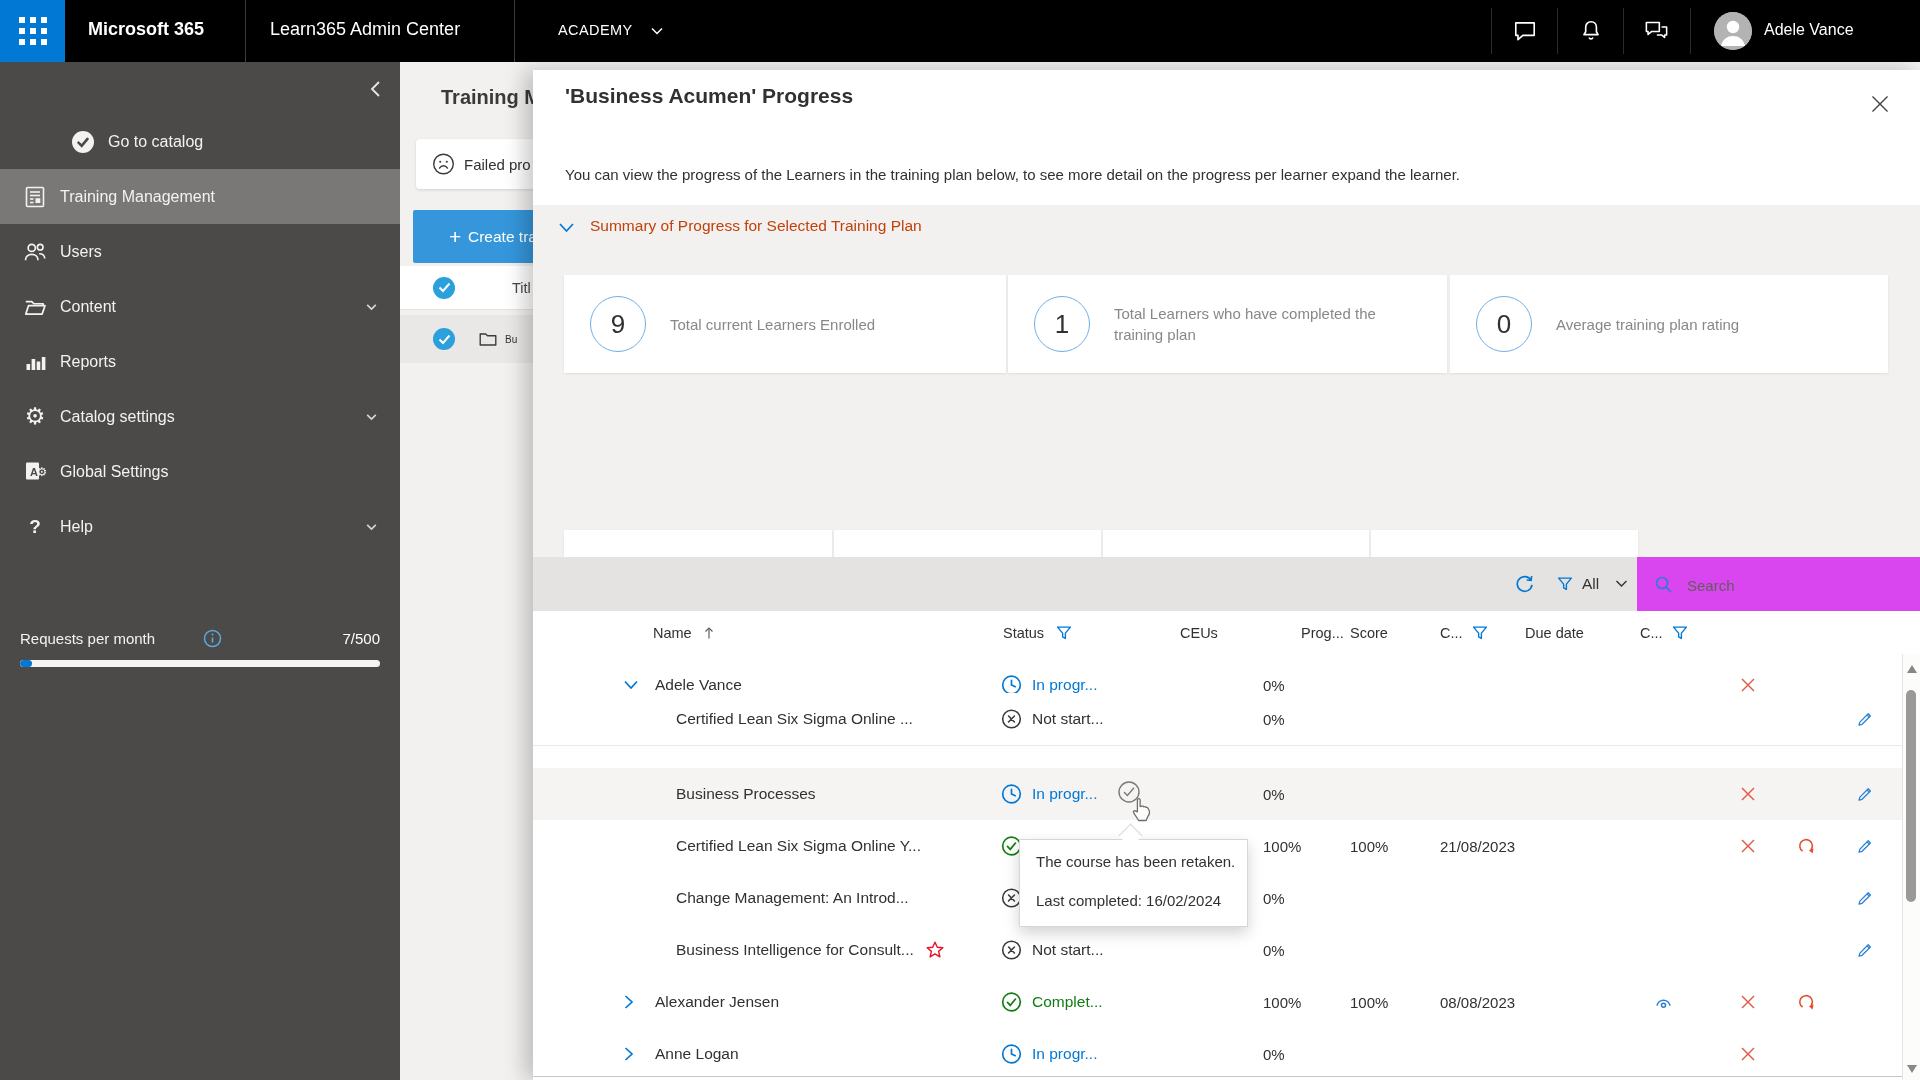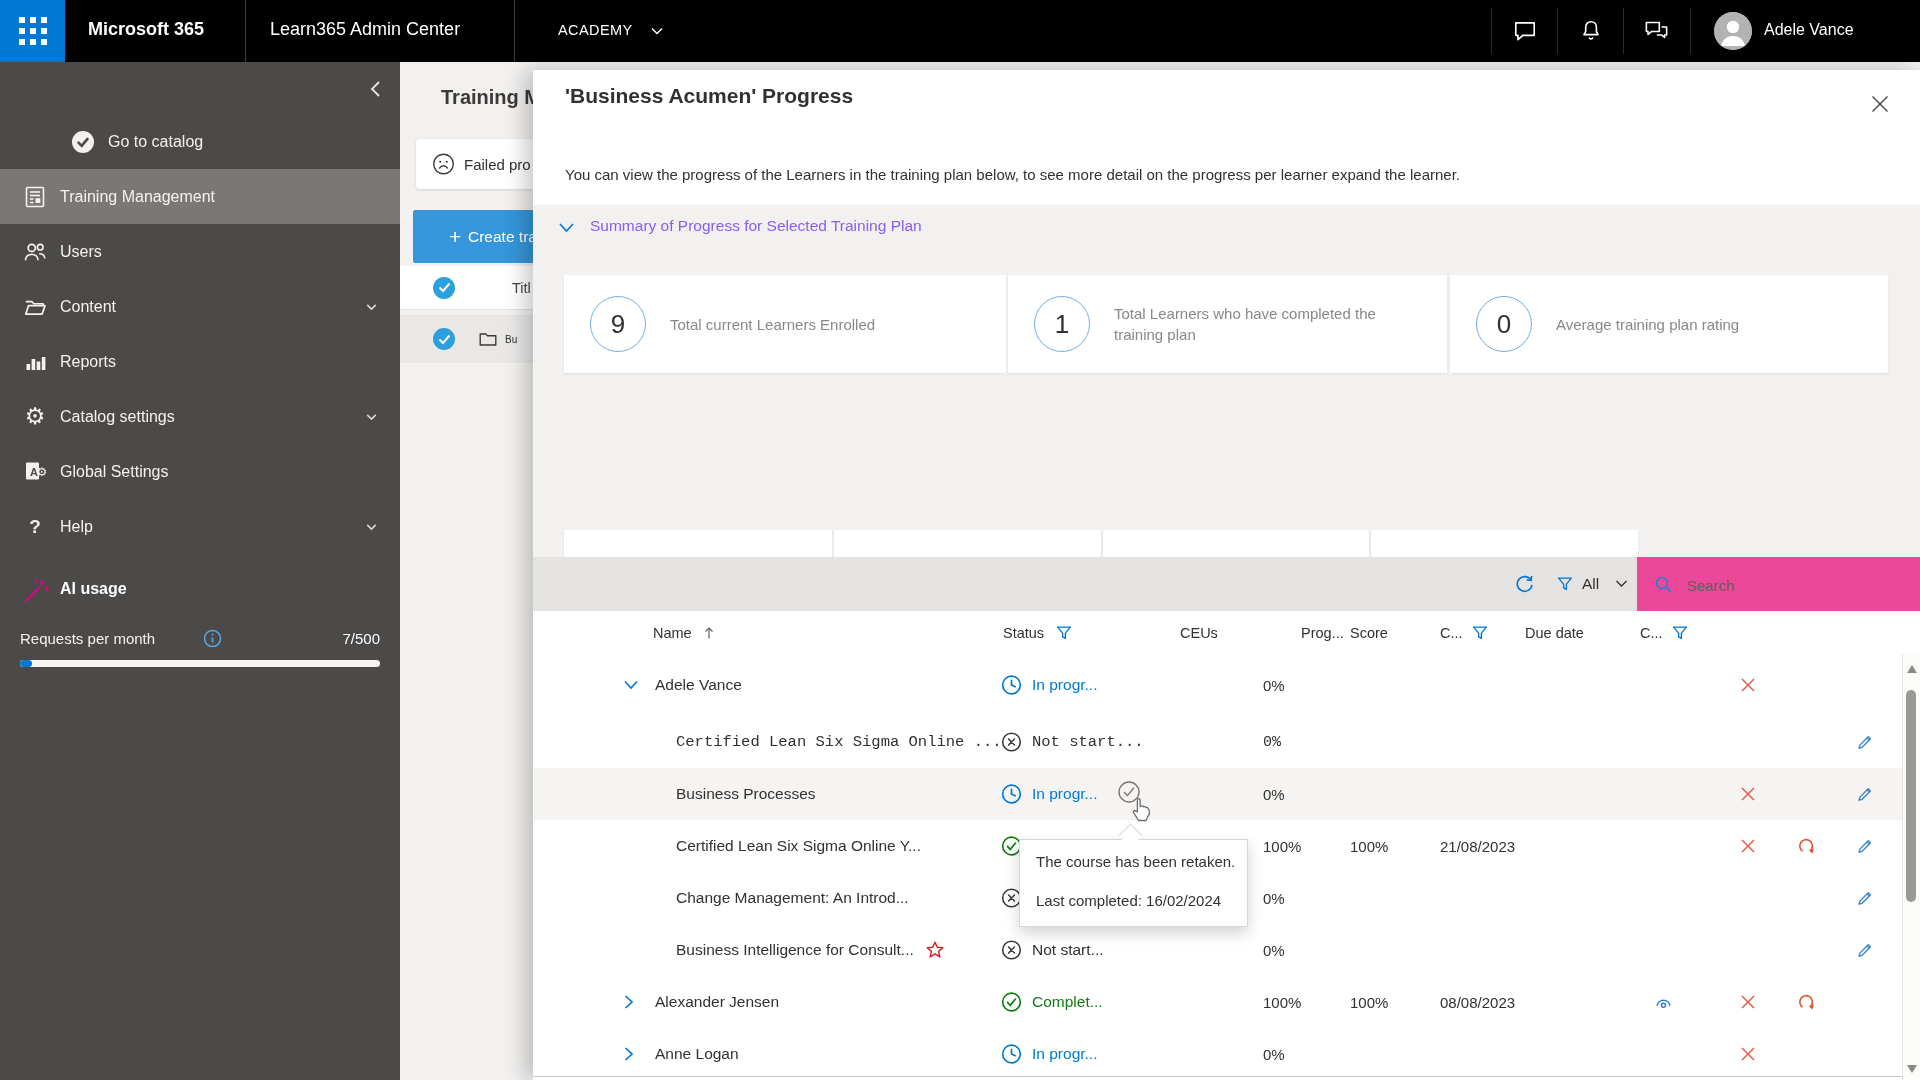"Summary of Progress for Selected" #sum-head { color: #8b5cf6 -> #c2410c }
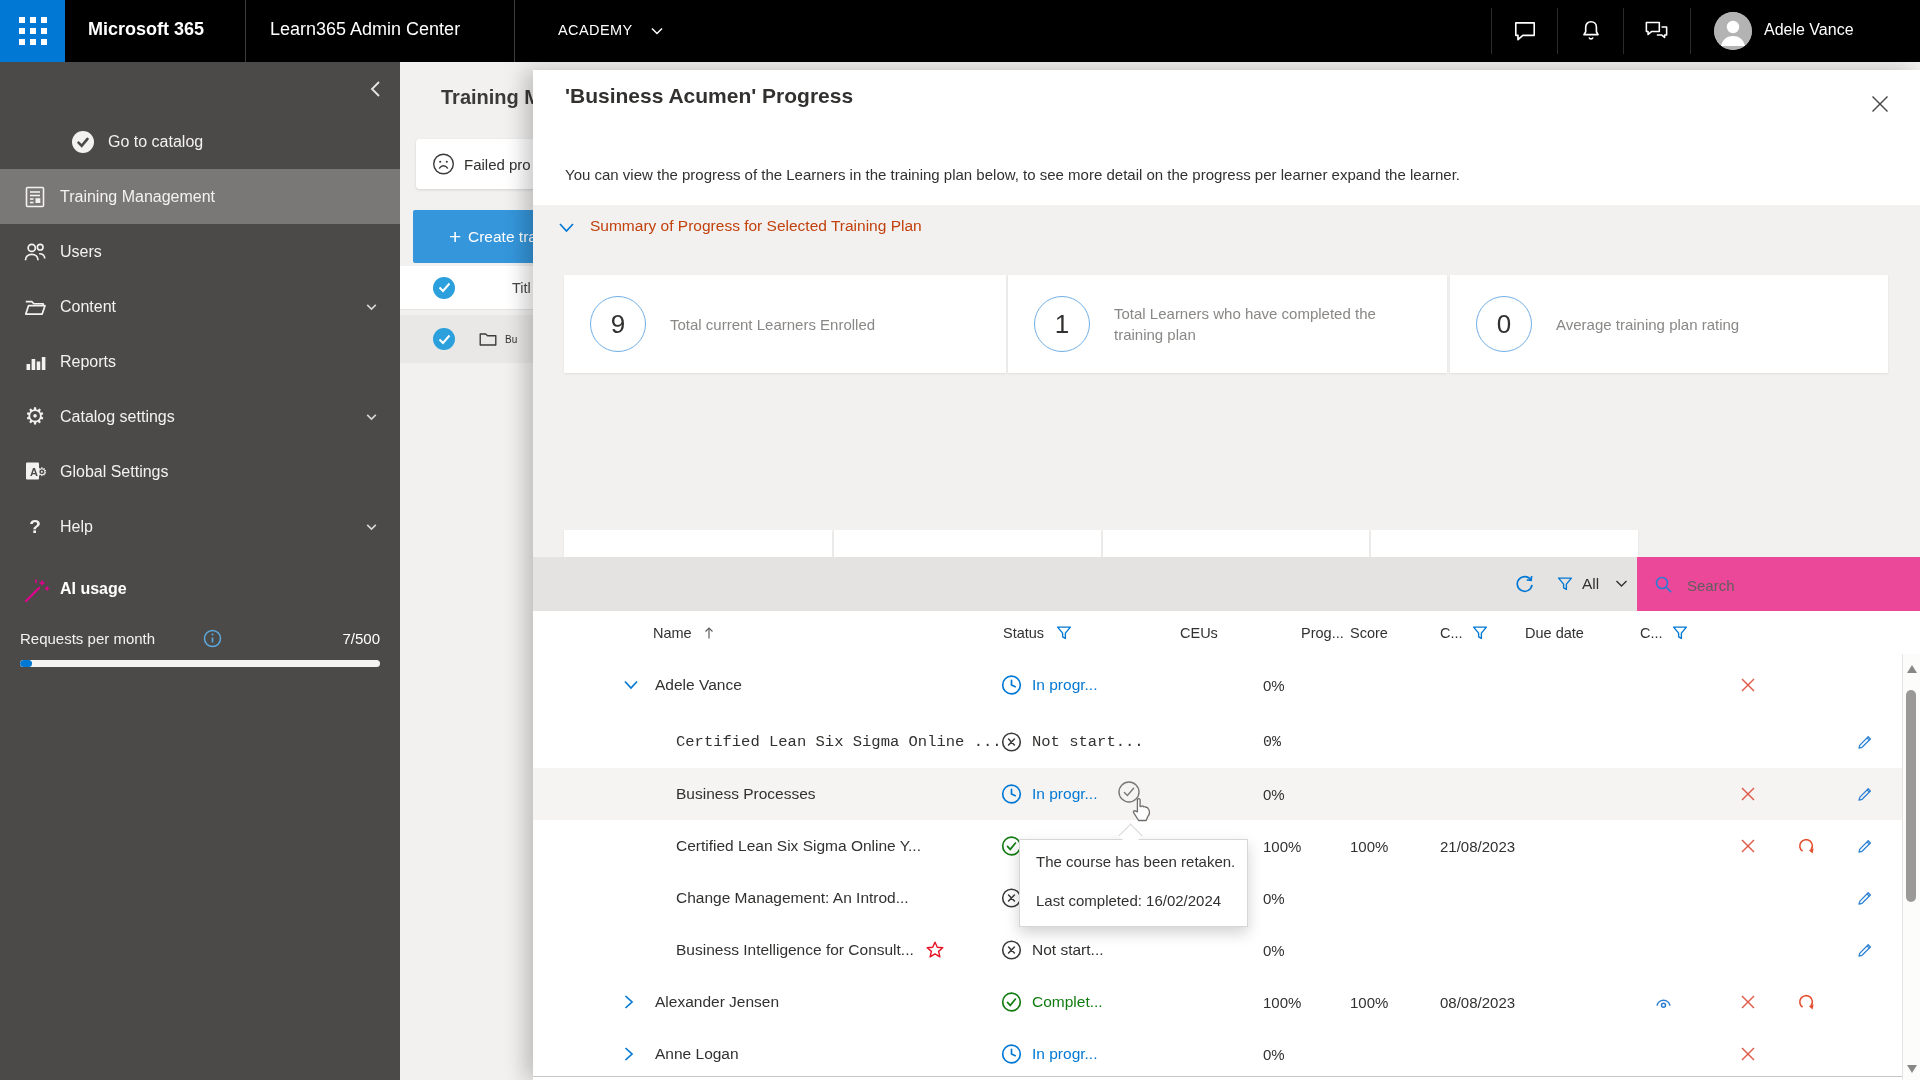"AI usage" div.abs { html: <div> <span> <svg> <line></line> <g> <line></line> <line></line> <line></line> <line></line> <line></line> </g> </svg> </span> <span>AI usage</span> </div> -> none }
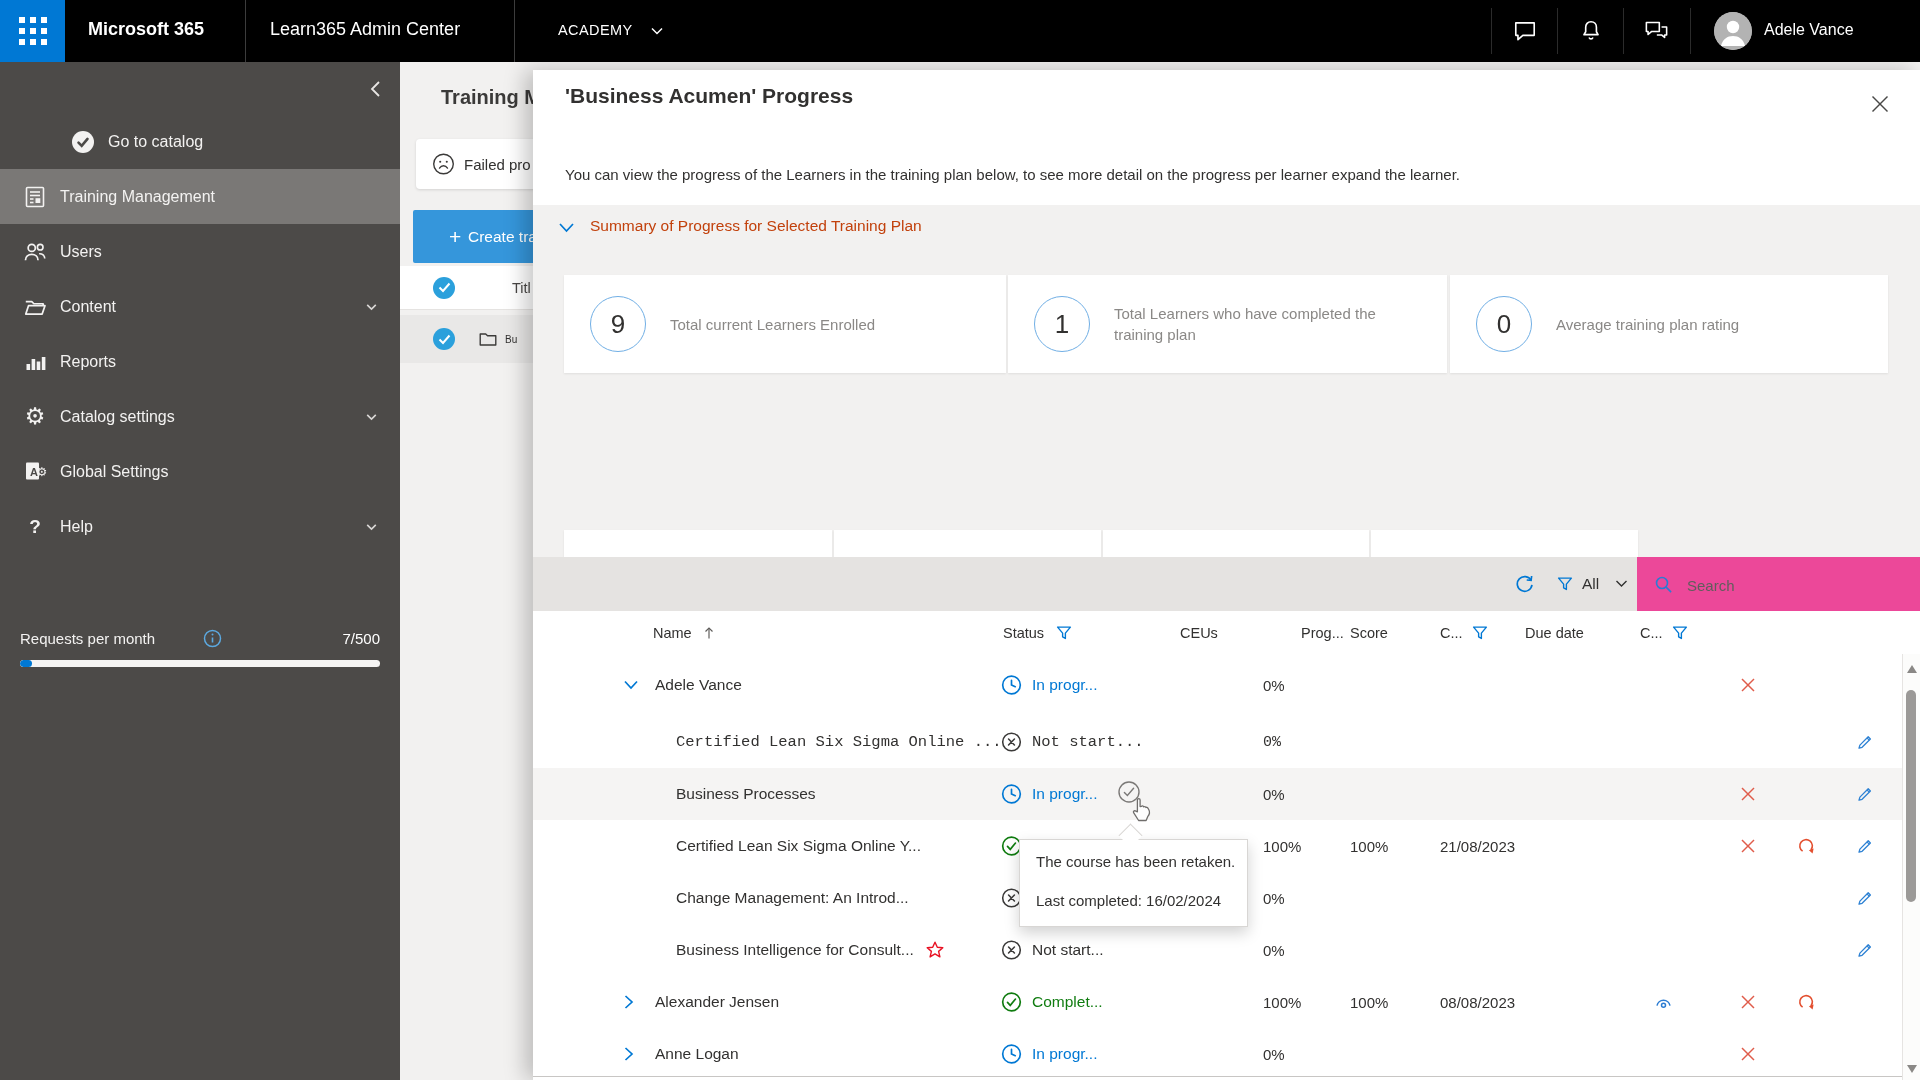"Search" #search-box { background: #ec4899 -> #d946ef }
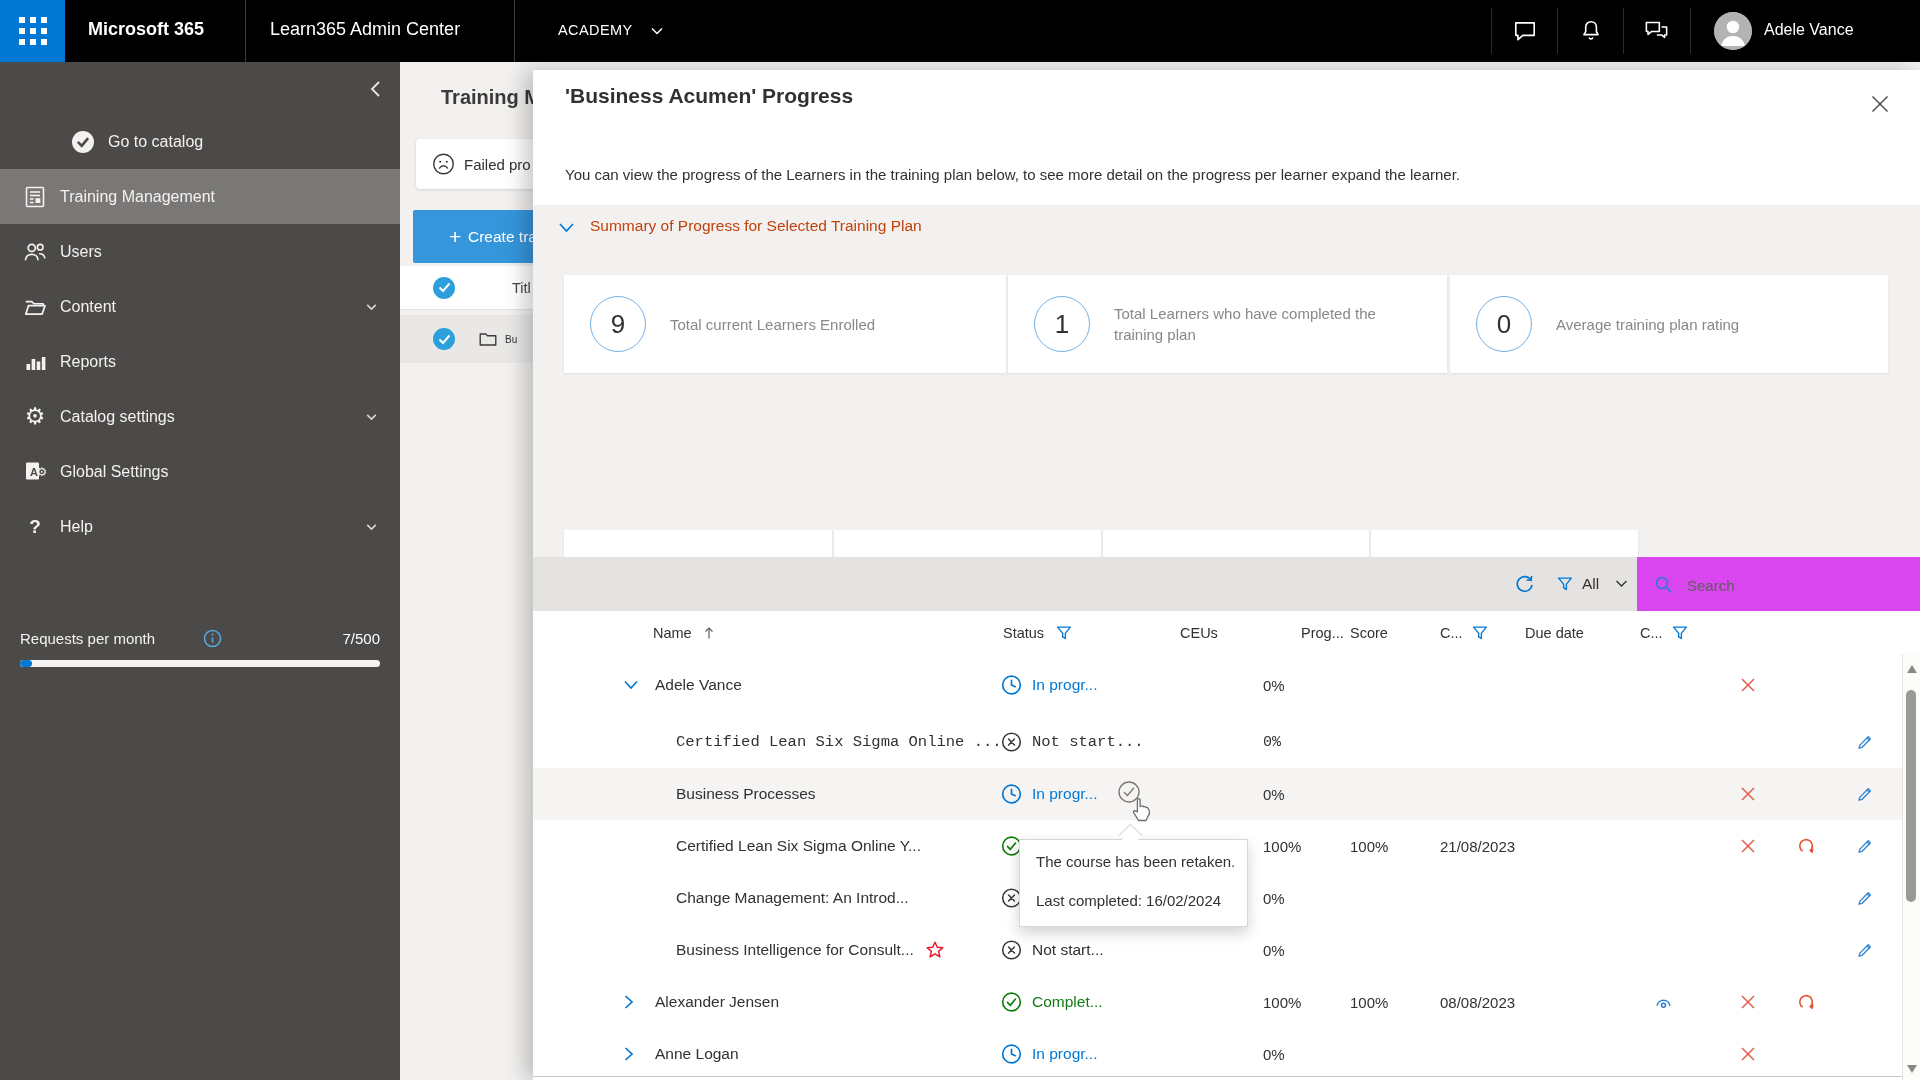"Certified Lean Six Sigma Online ..." div.abs { font-family: Liberation Mono, monospace -> none; top: 646px -> 623px }
